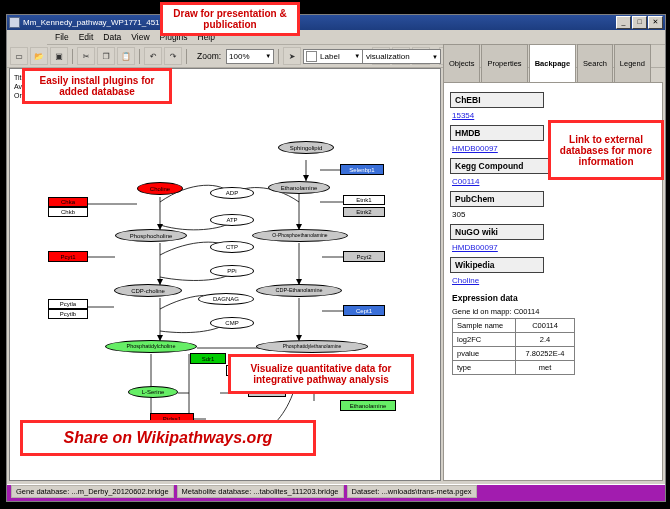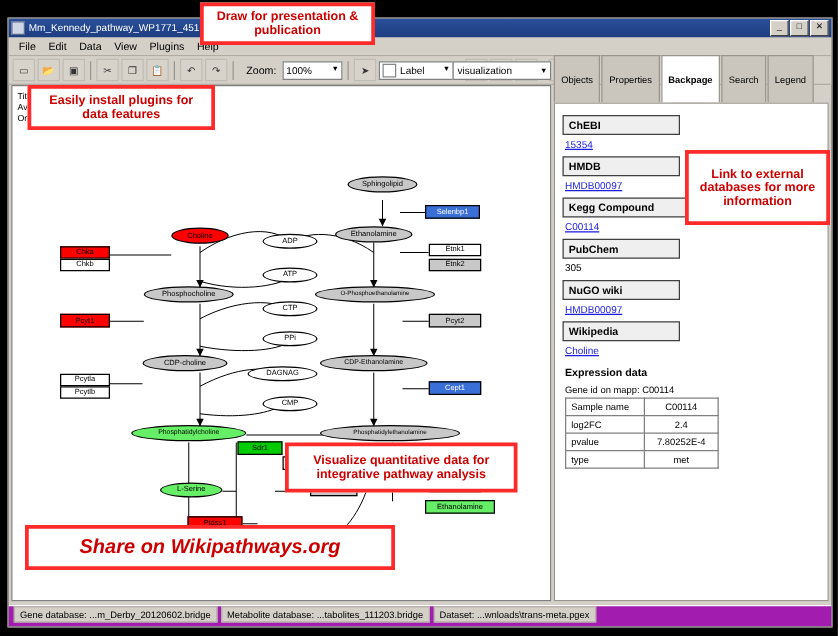"File" .menubar { margin-left: none -> 40px }
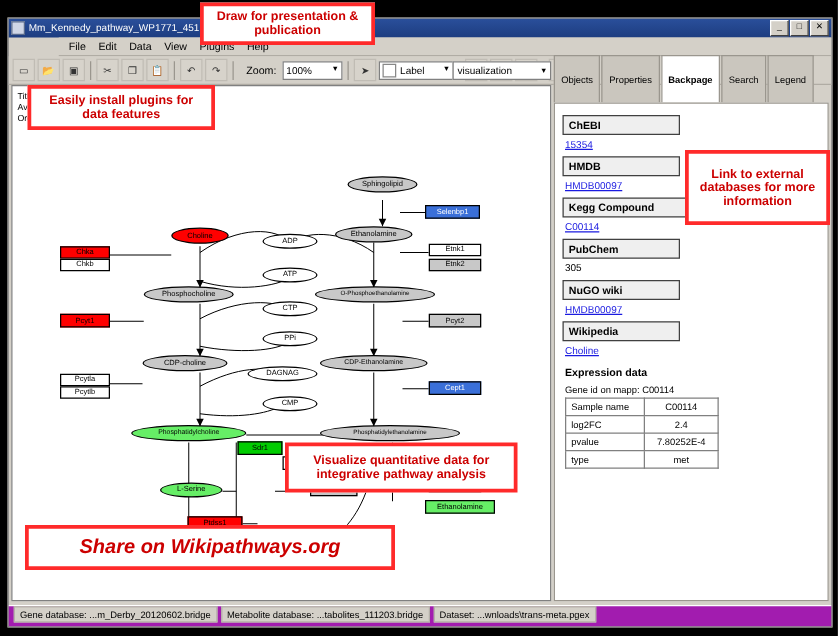"Easily install plugins for data" div.callout { text: data features -> added database }
